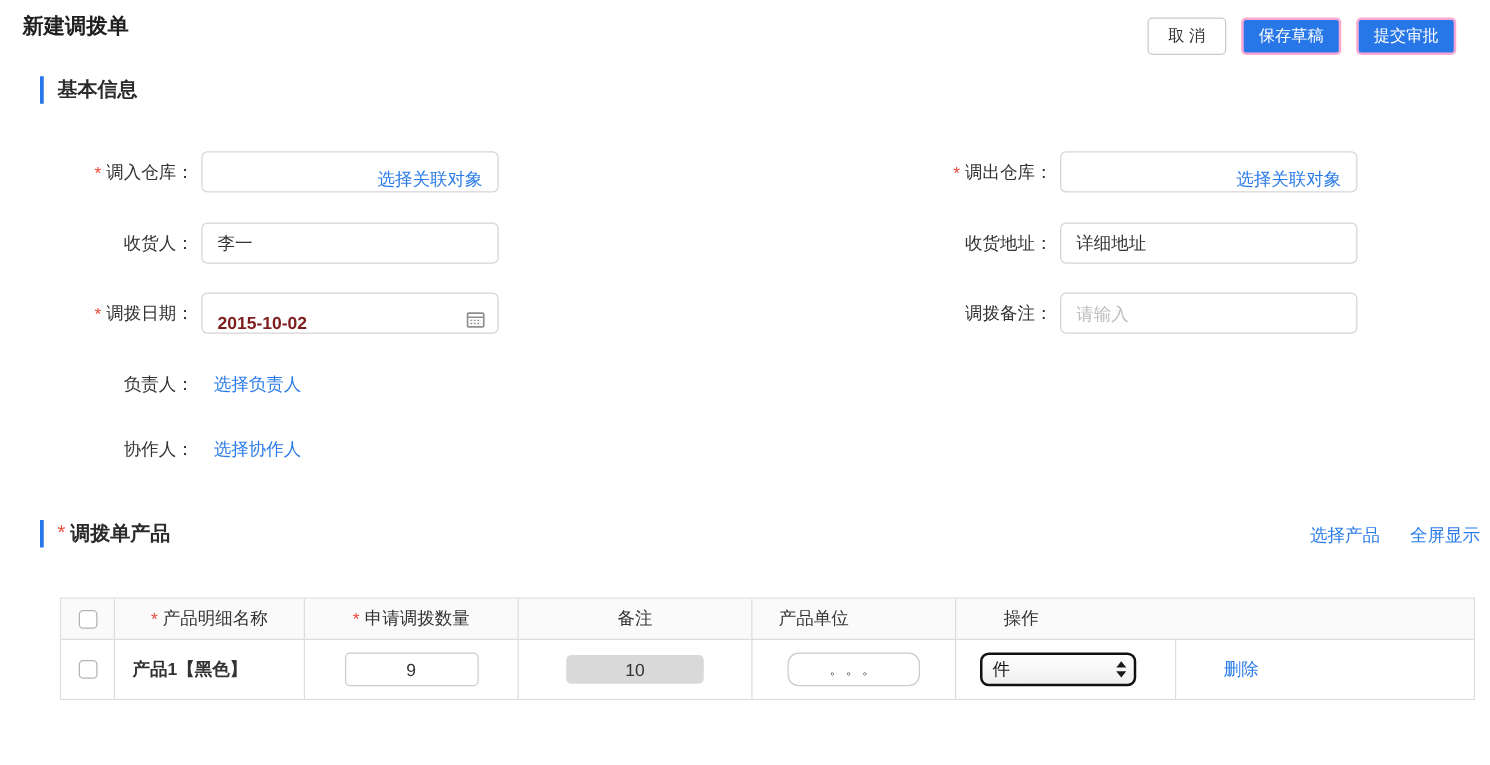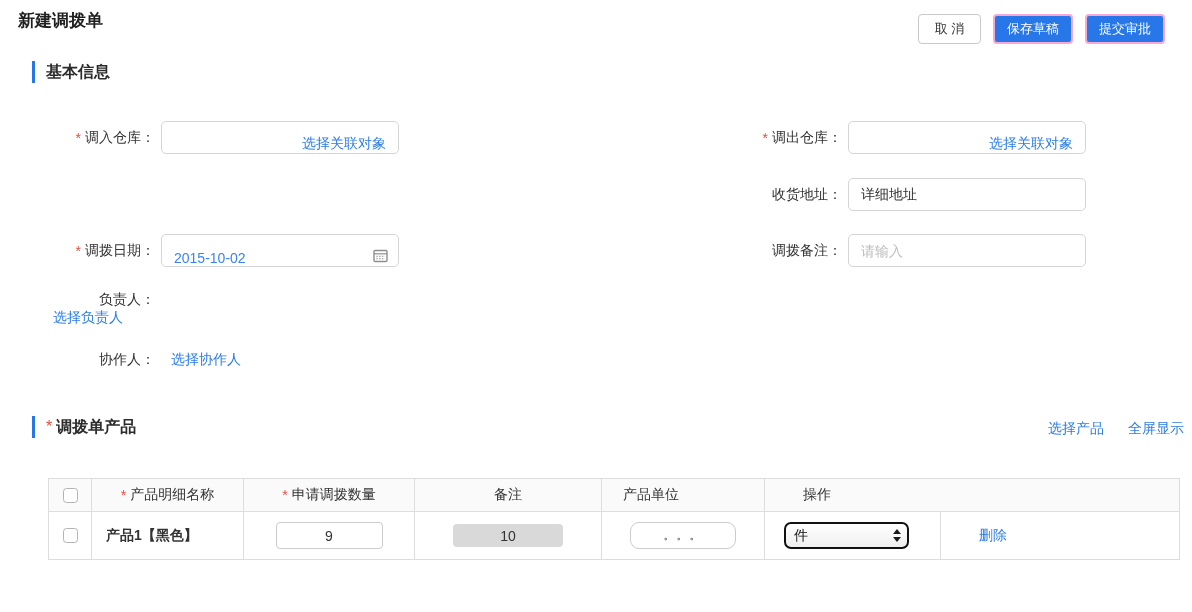"收货人：" div.field { html: none -> <div> <span>收货人：</span> <div> <input> </div> </div> }
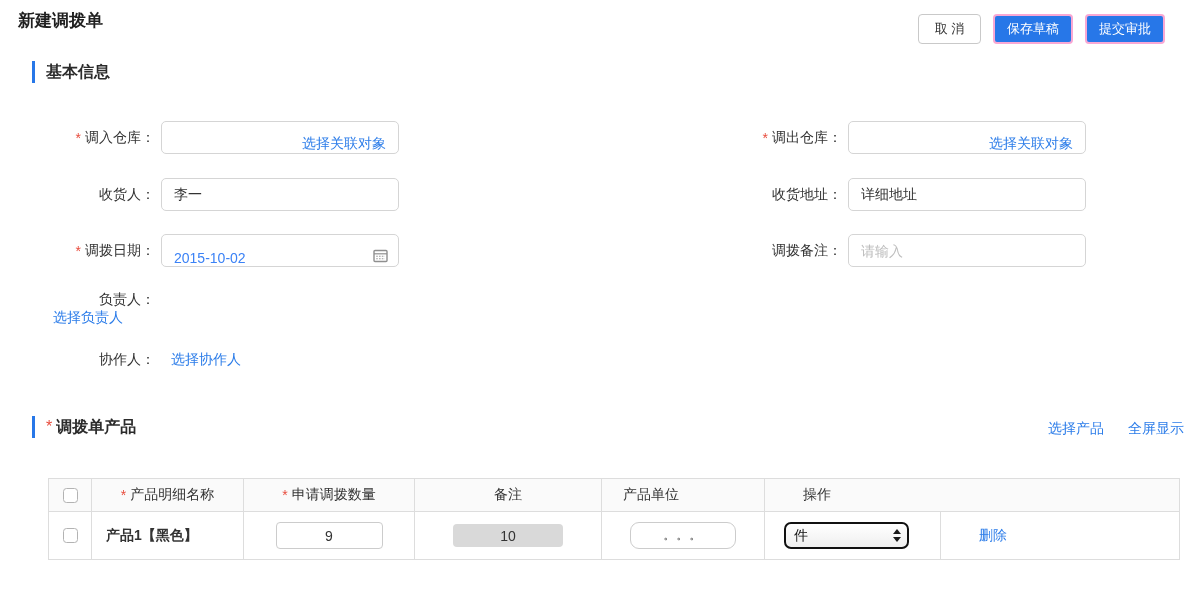"2015-10-02" .date-value { color: #3b82f6 -> #7f1d1d; font-weight: none -> bold }
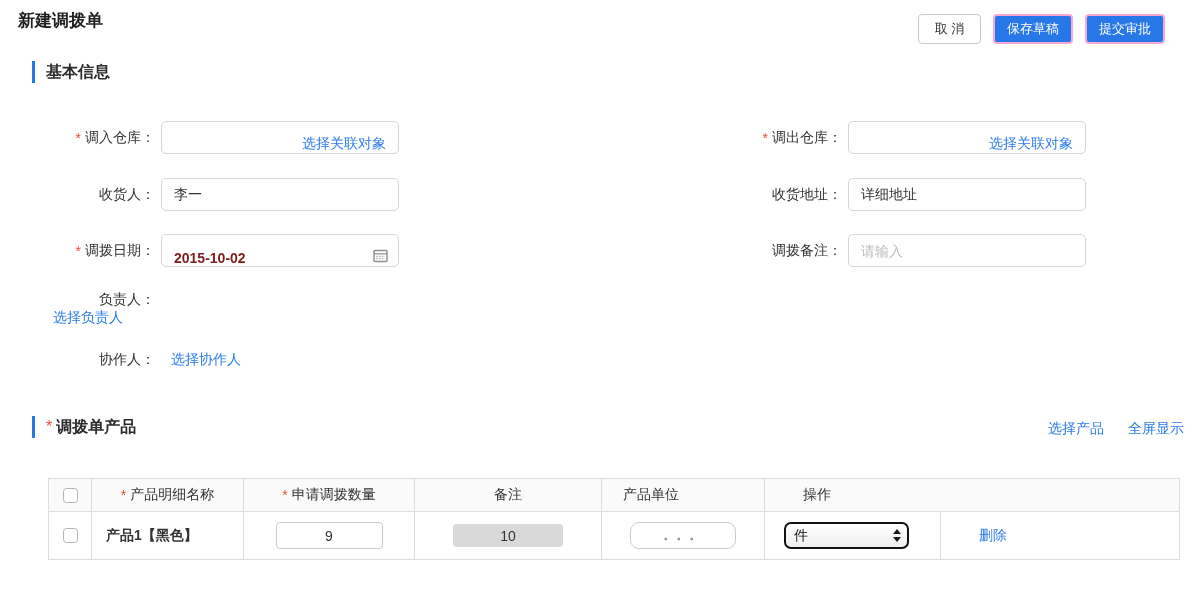"负责人：" div.field { flex-direction: column -> none }
